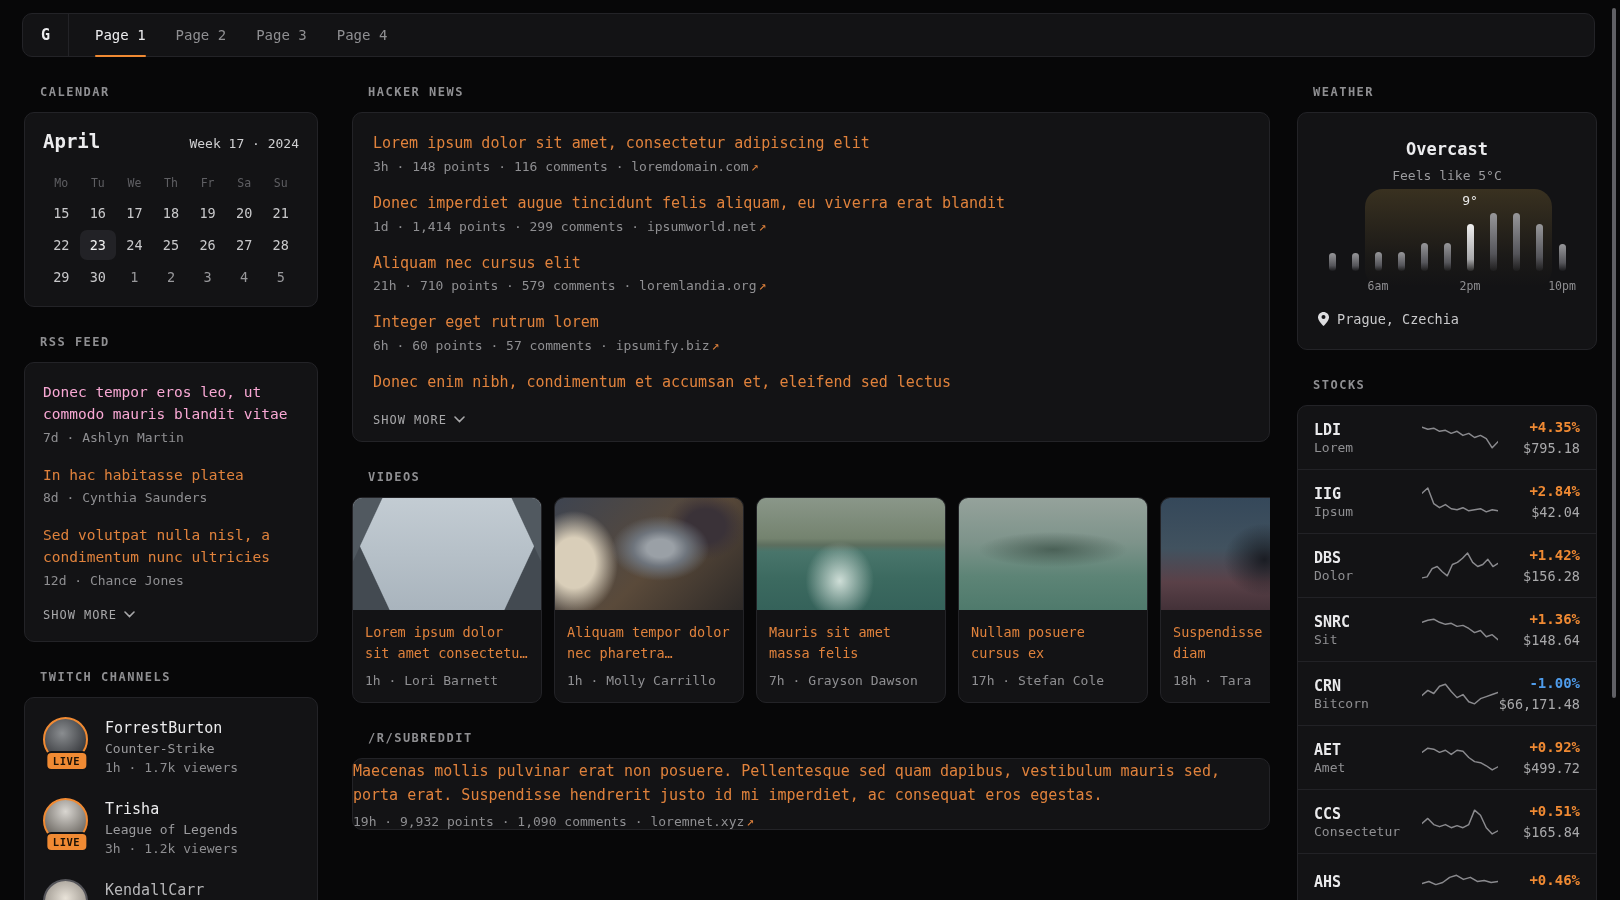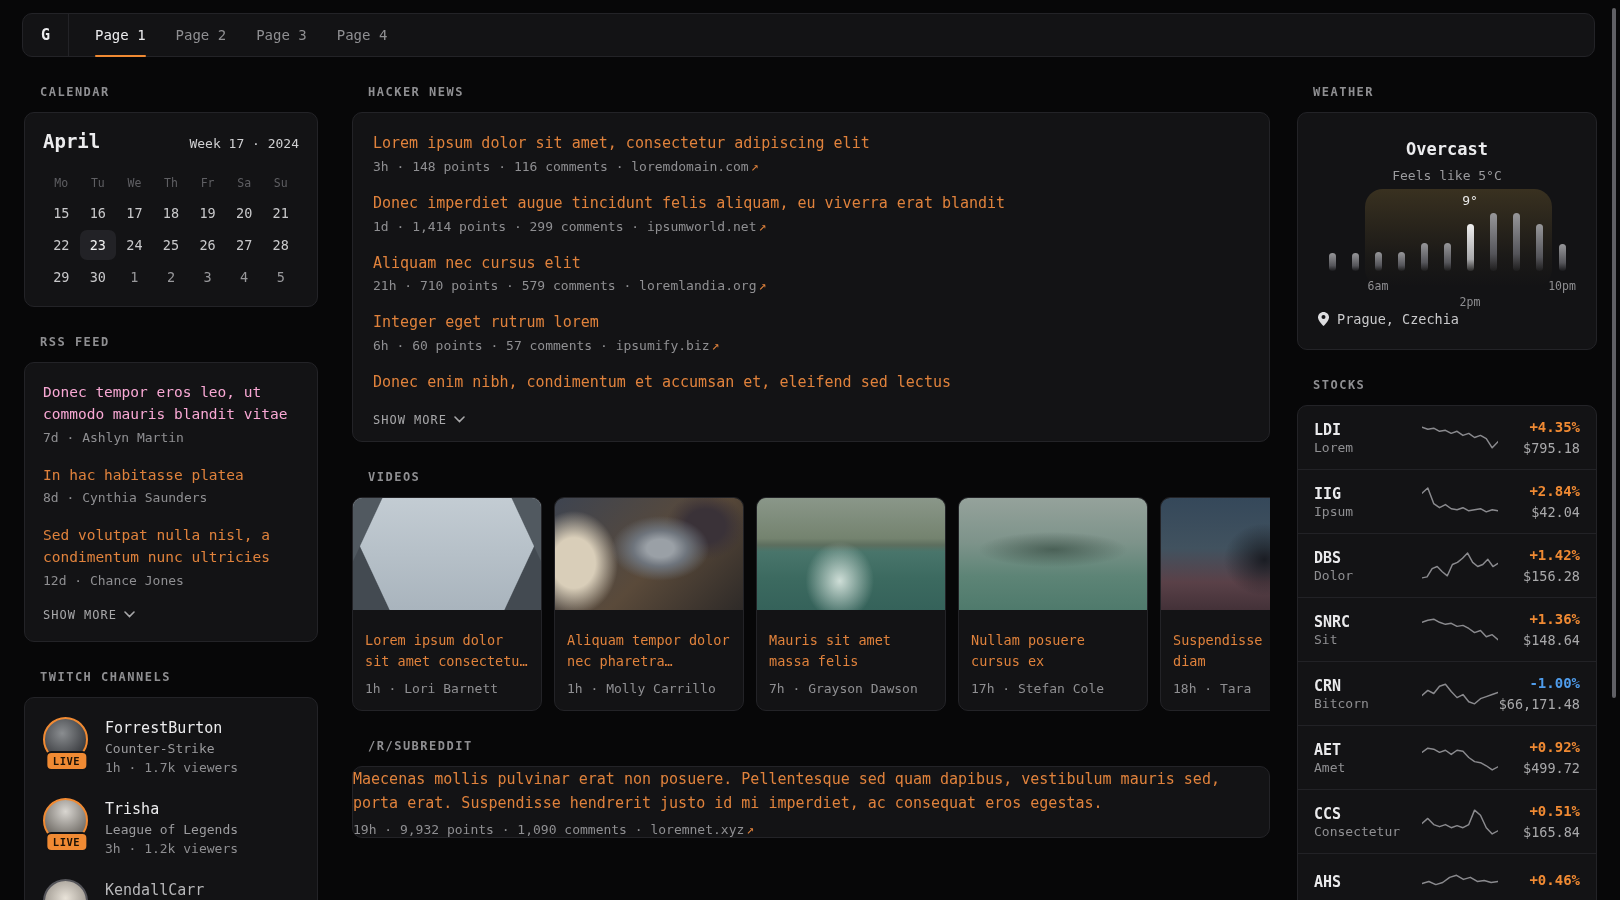"2pm" span.w-label { margin-top: 16px -> none }
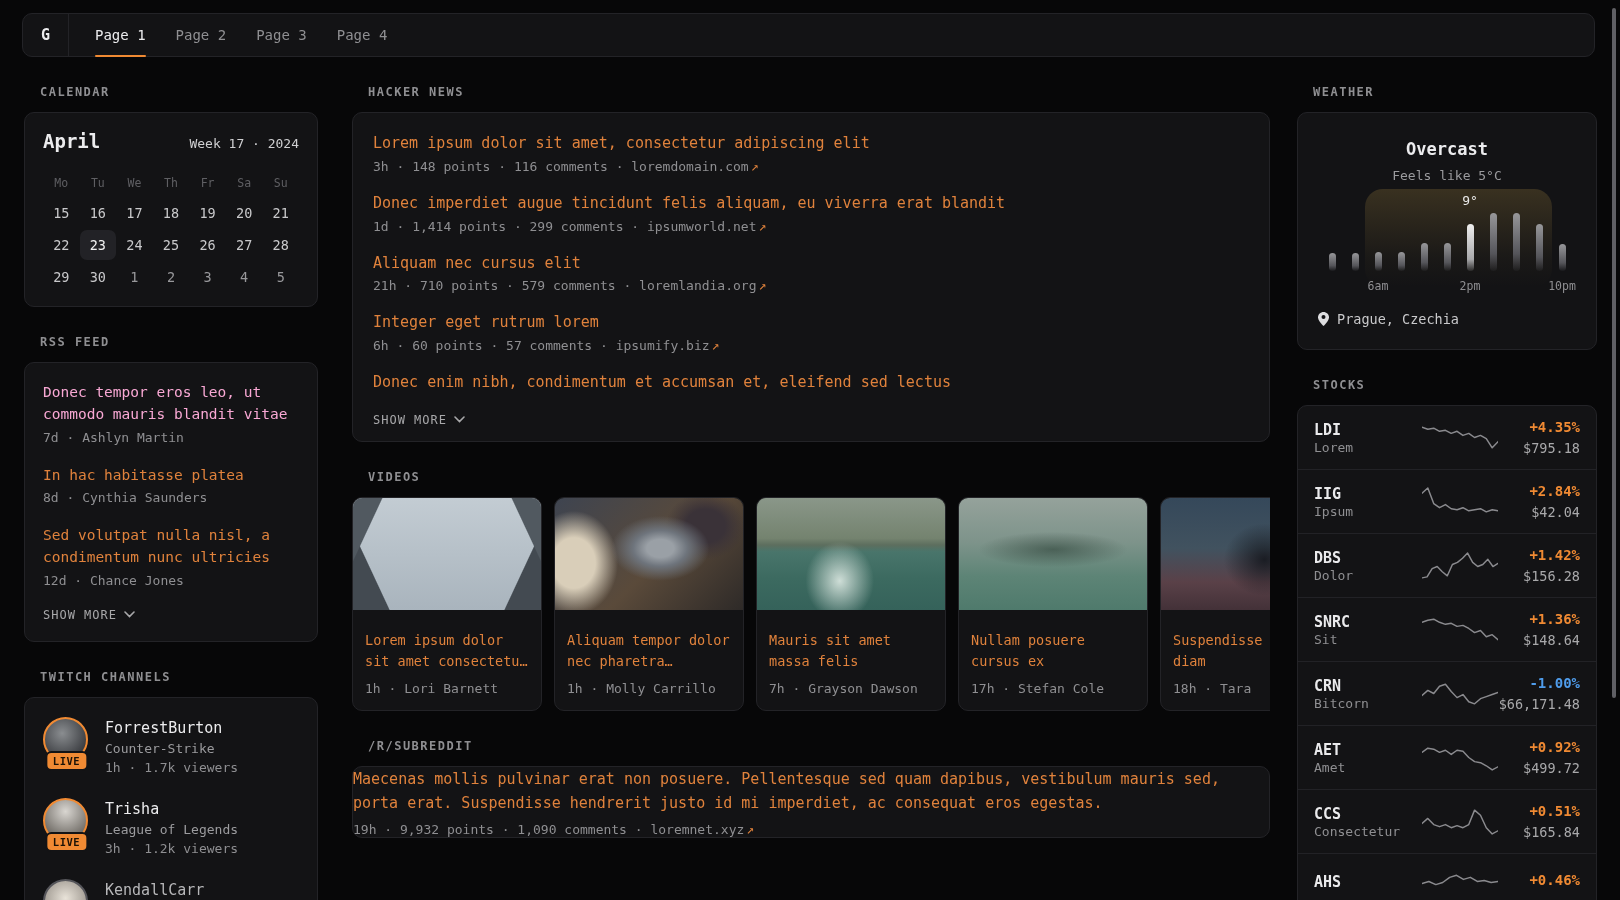"Lorem ipsum dolor" .vbody { padding: 20px 12px 14px -> 12px 12px 14px }
